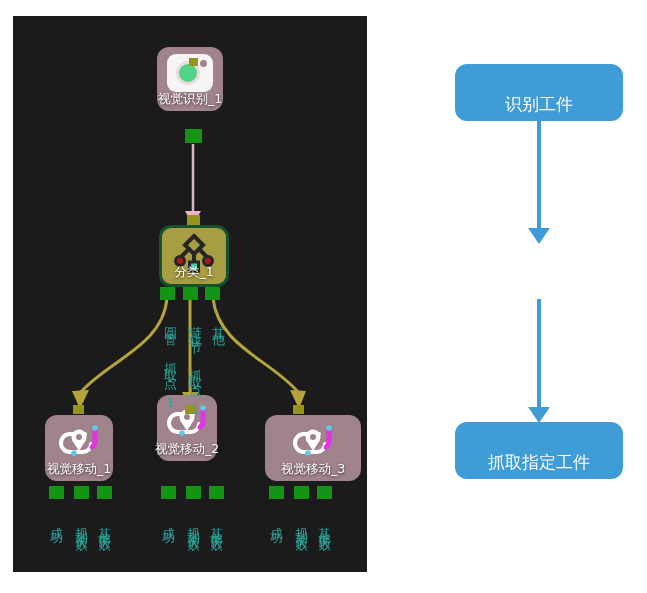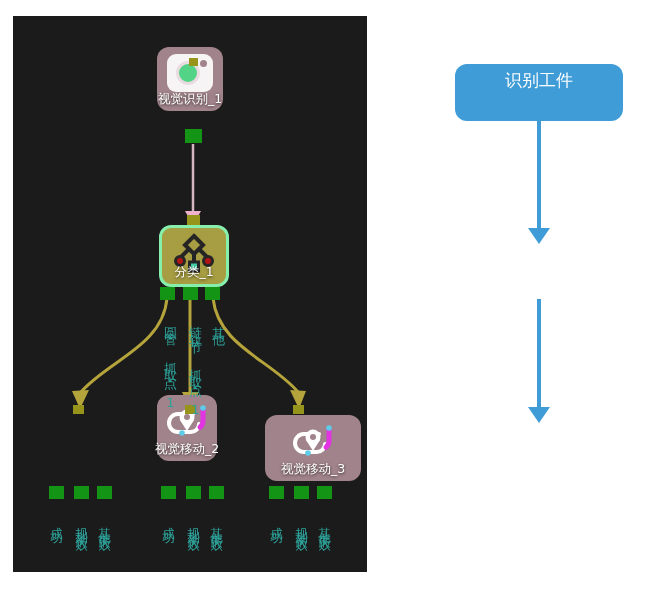"识别工件" .fc-box { align-items: flex-start -> flex-end }
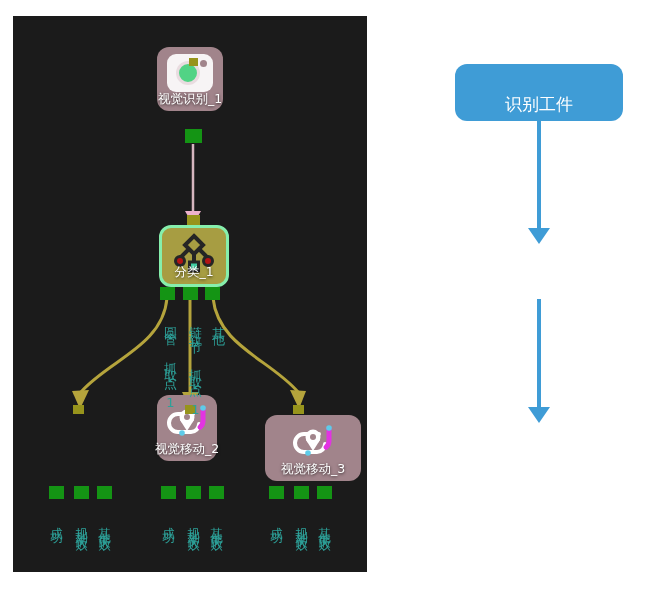"分类_1" .node.olive { border: 3px solid #86efac -> 3px solid #14532d }
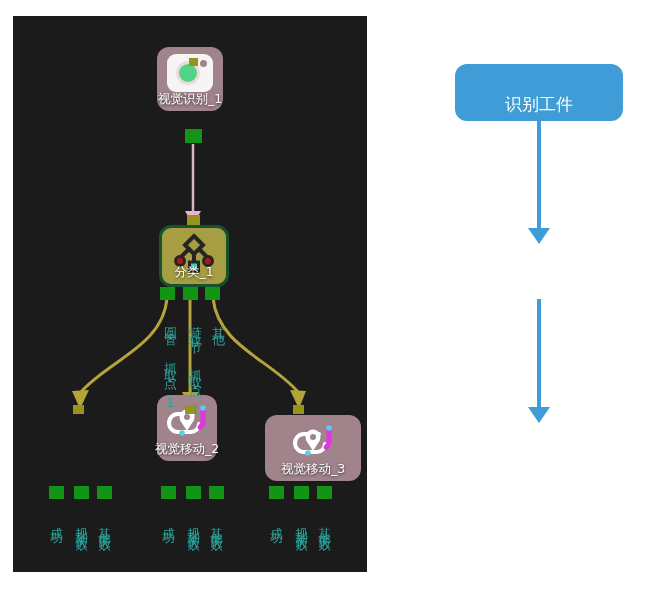"视觉移动_1" div.node { html: none -> <div> <svg> <path></path> <path></path> <circle></circle> <circle></circle> <circle></circle> <path></path> <circle></circle> </svg> <div>视觉移动_1</div> </div> }
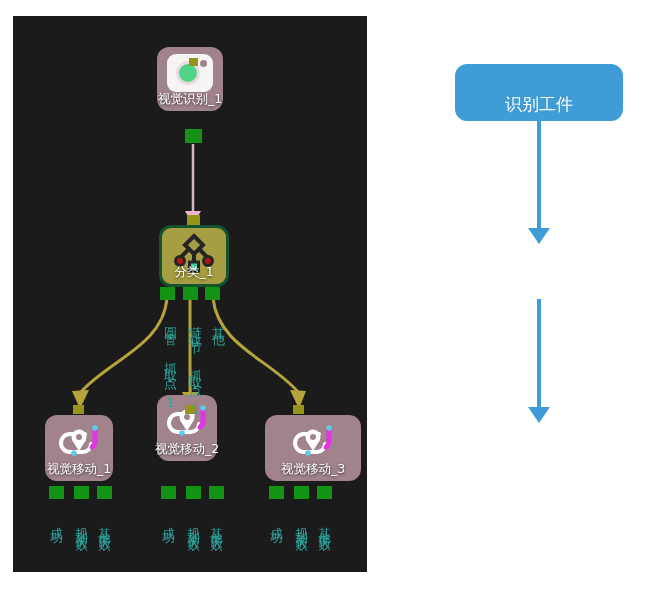"抓取指定工件" div.fc-box { html: none -> <div> <span>抓取指定工件</span> </div> }
